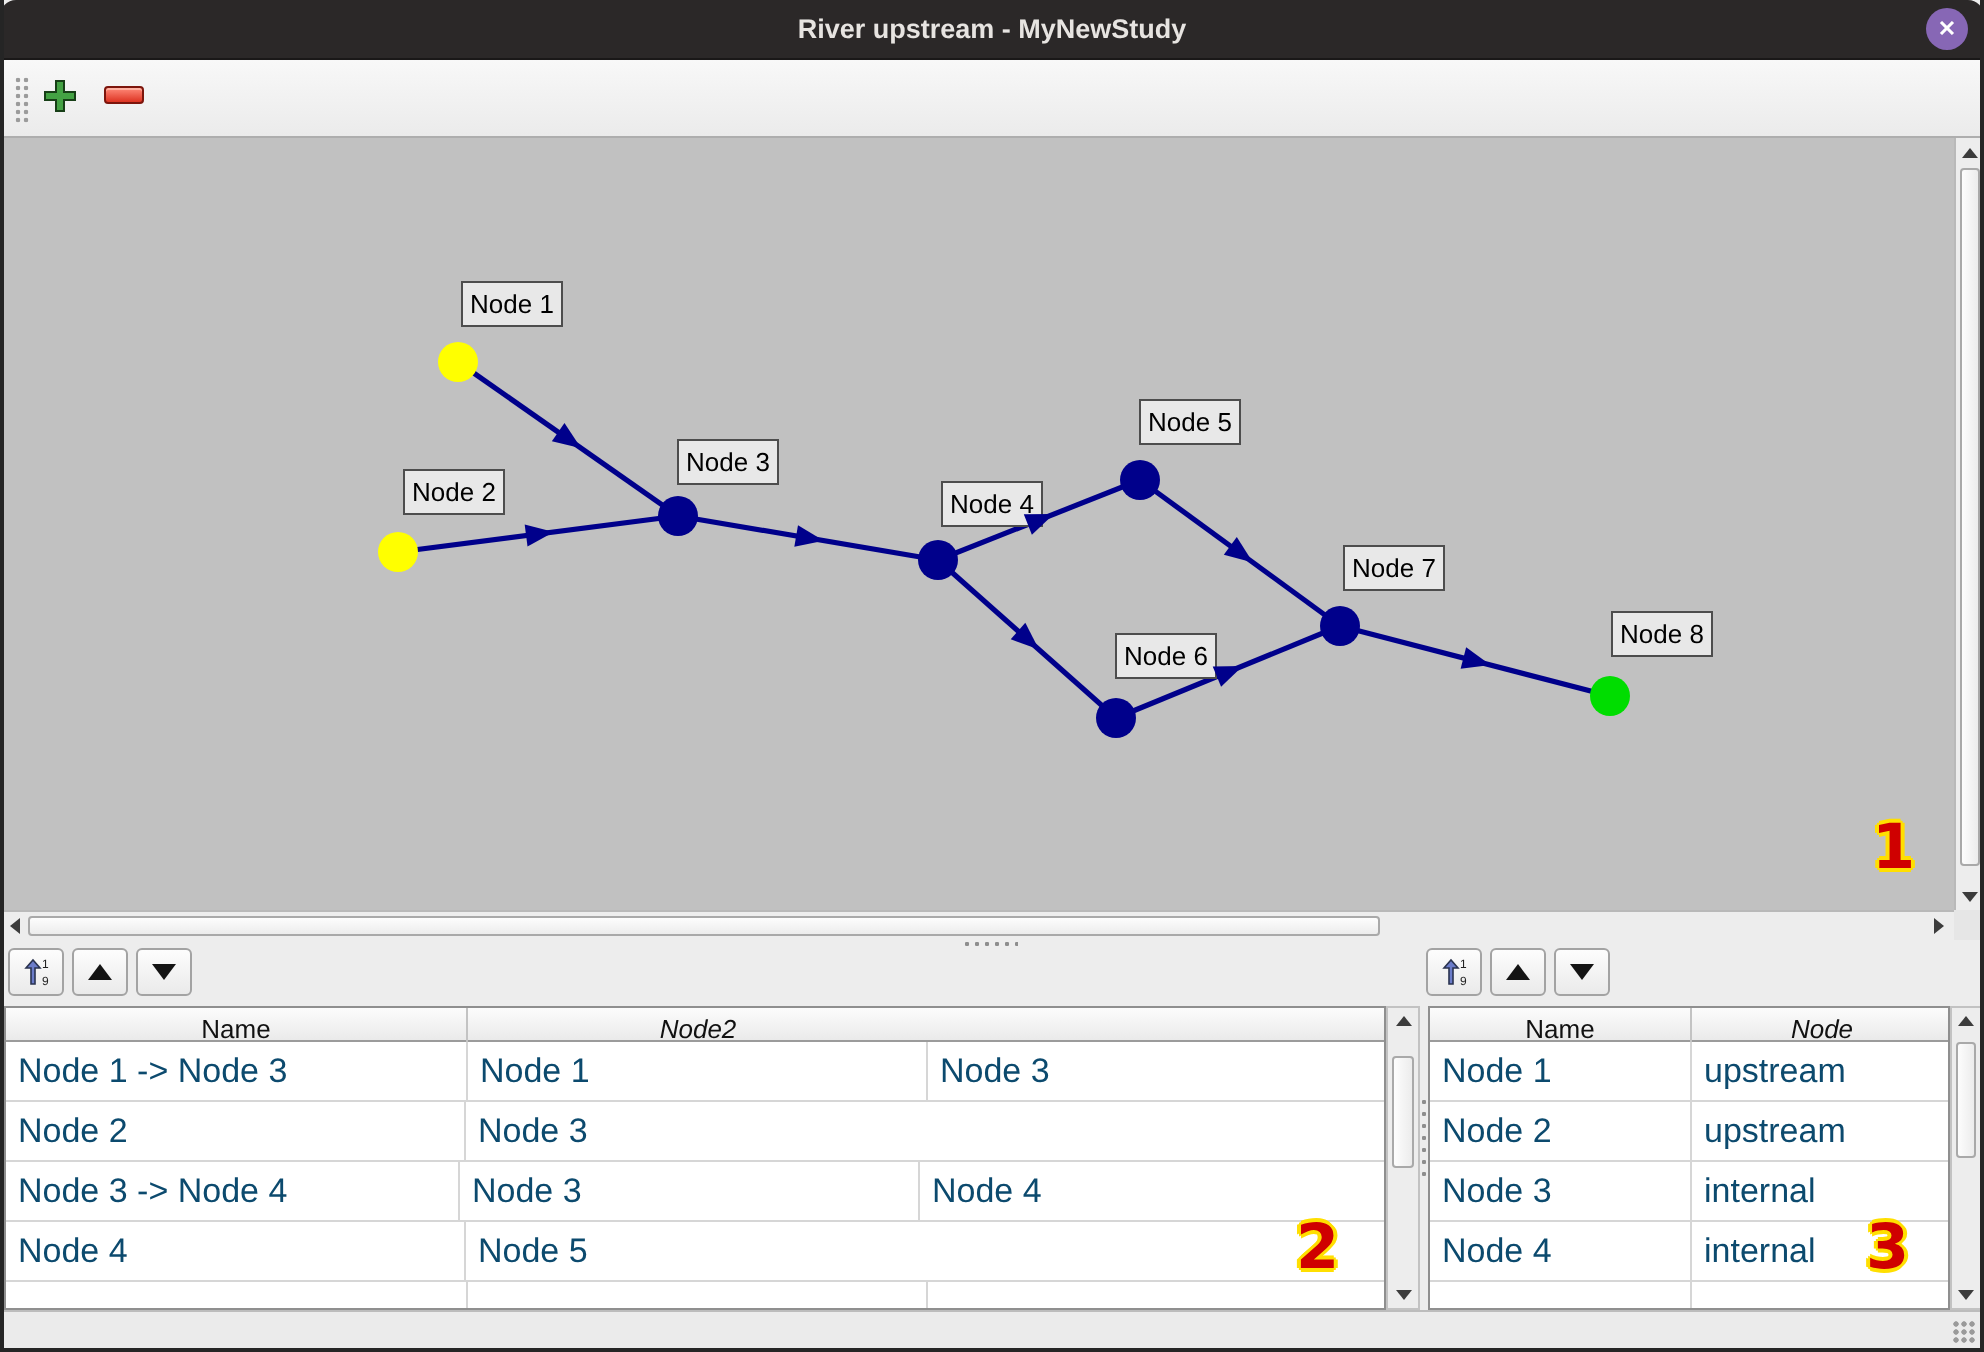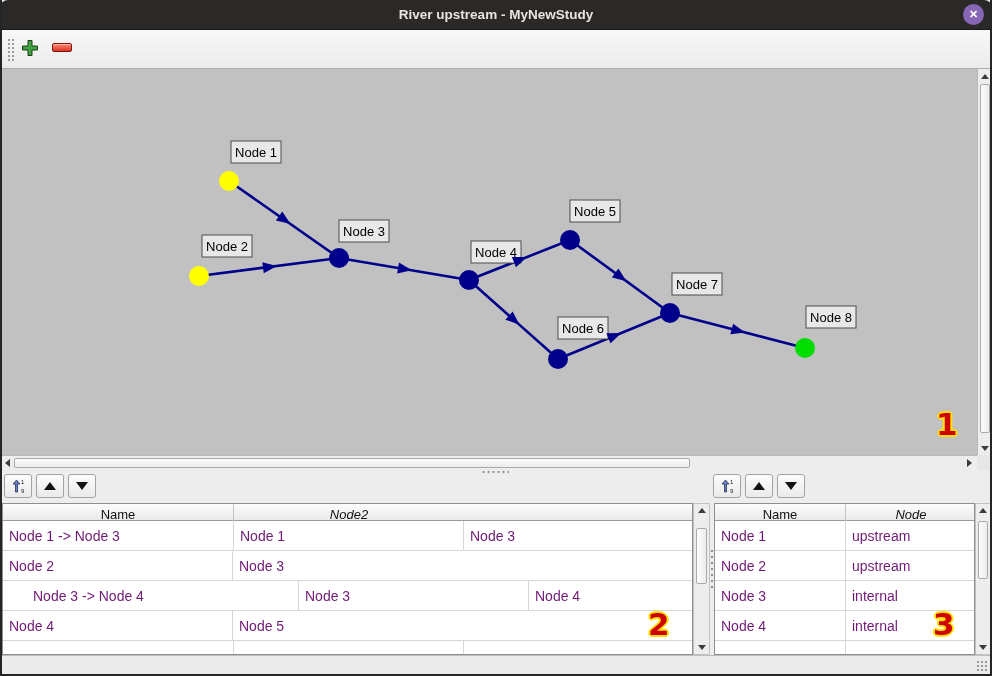"Node 1 -> Node 3" .td { color: #701a75 -> #0c4a6e; font-size: 14px -> 17px }
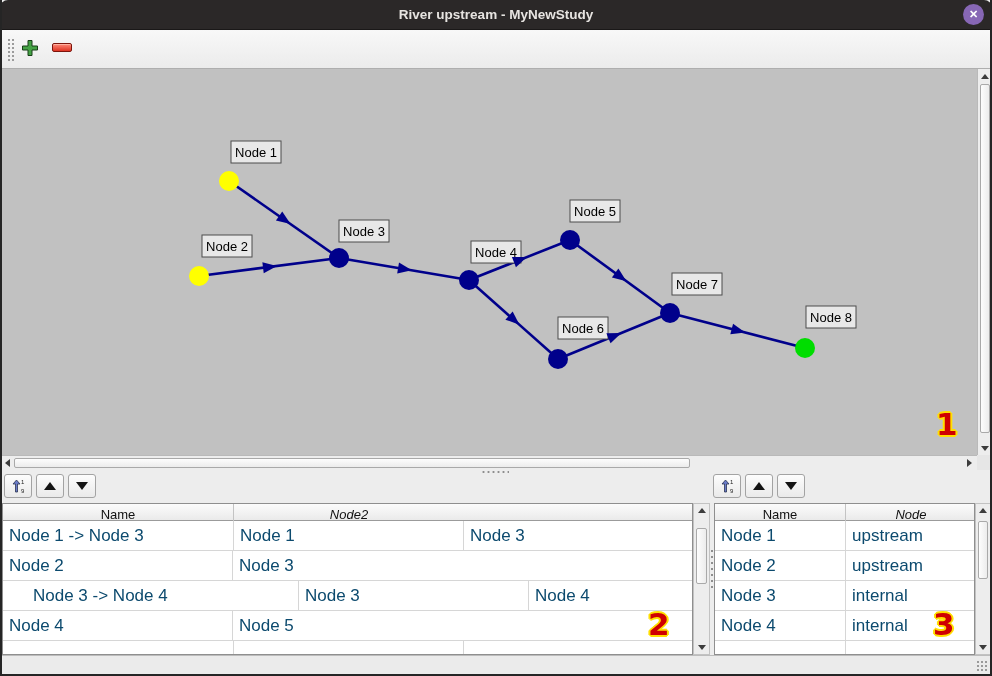"Node 3 -> Node 4" div.td { margin-left: 24px -> none; width: 272px -> 227px }
